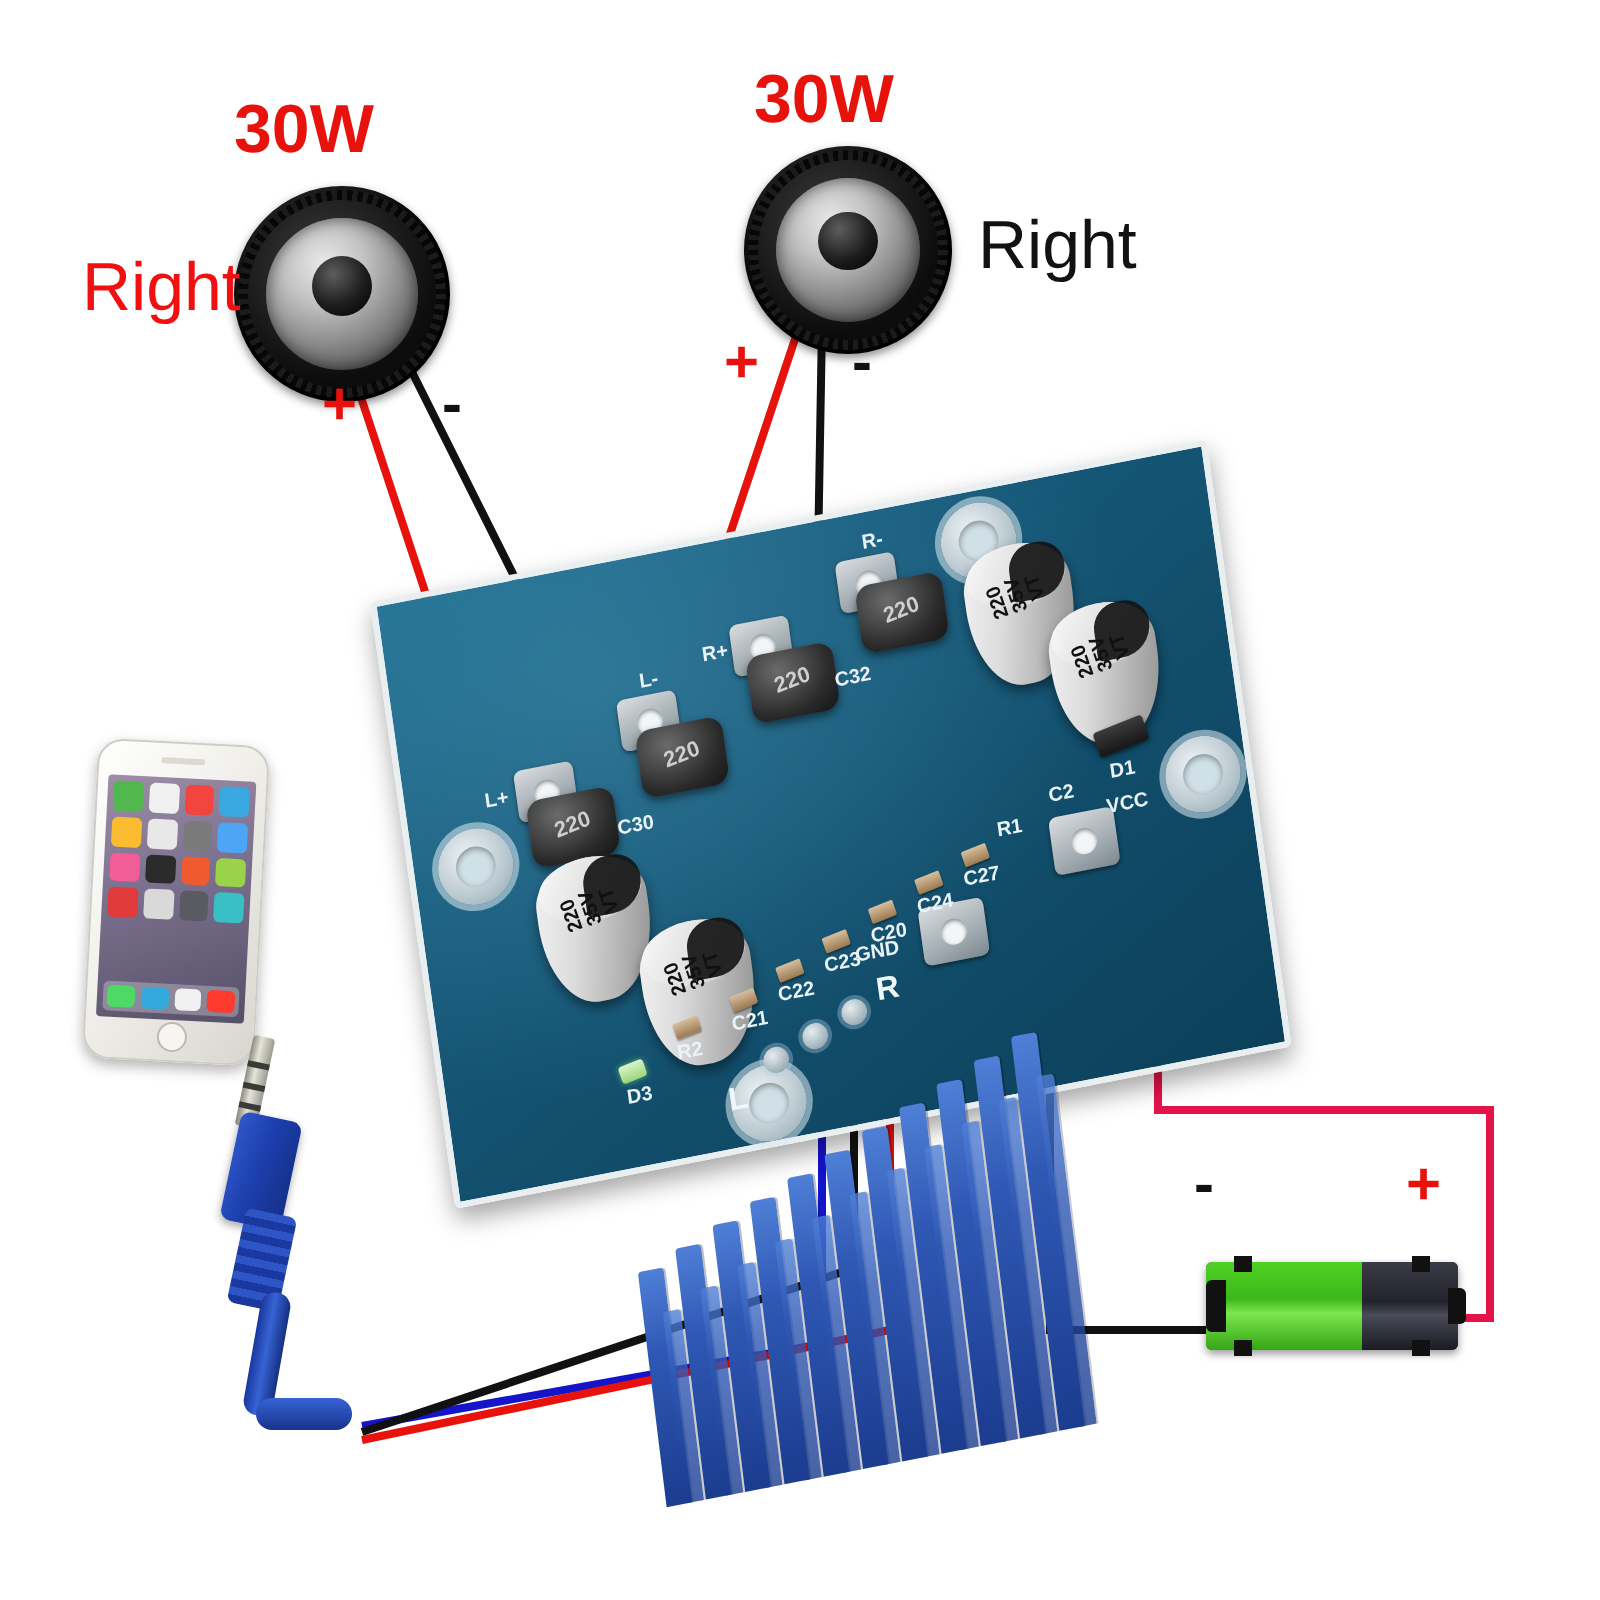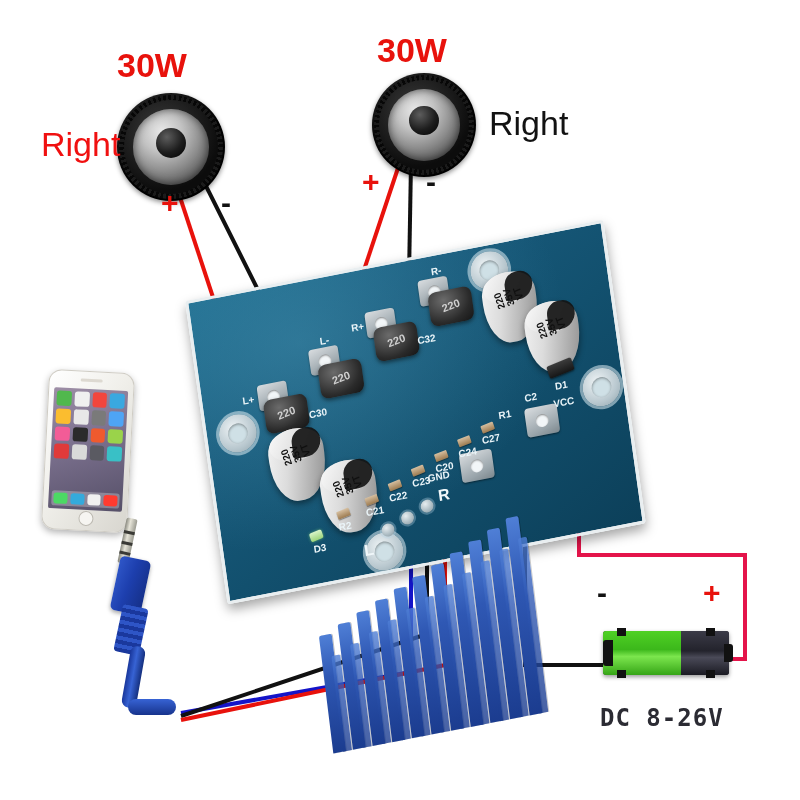"DC 8-26V" div.lbl { html: <div>DC 8-26V</div> -> none }
